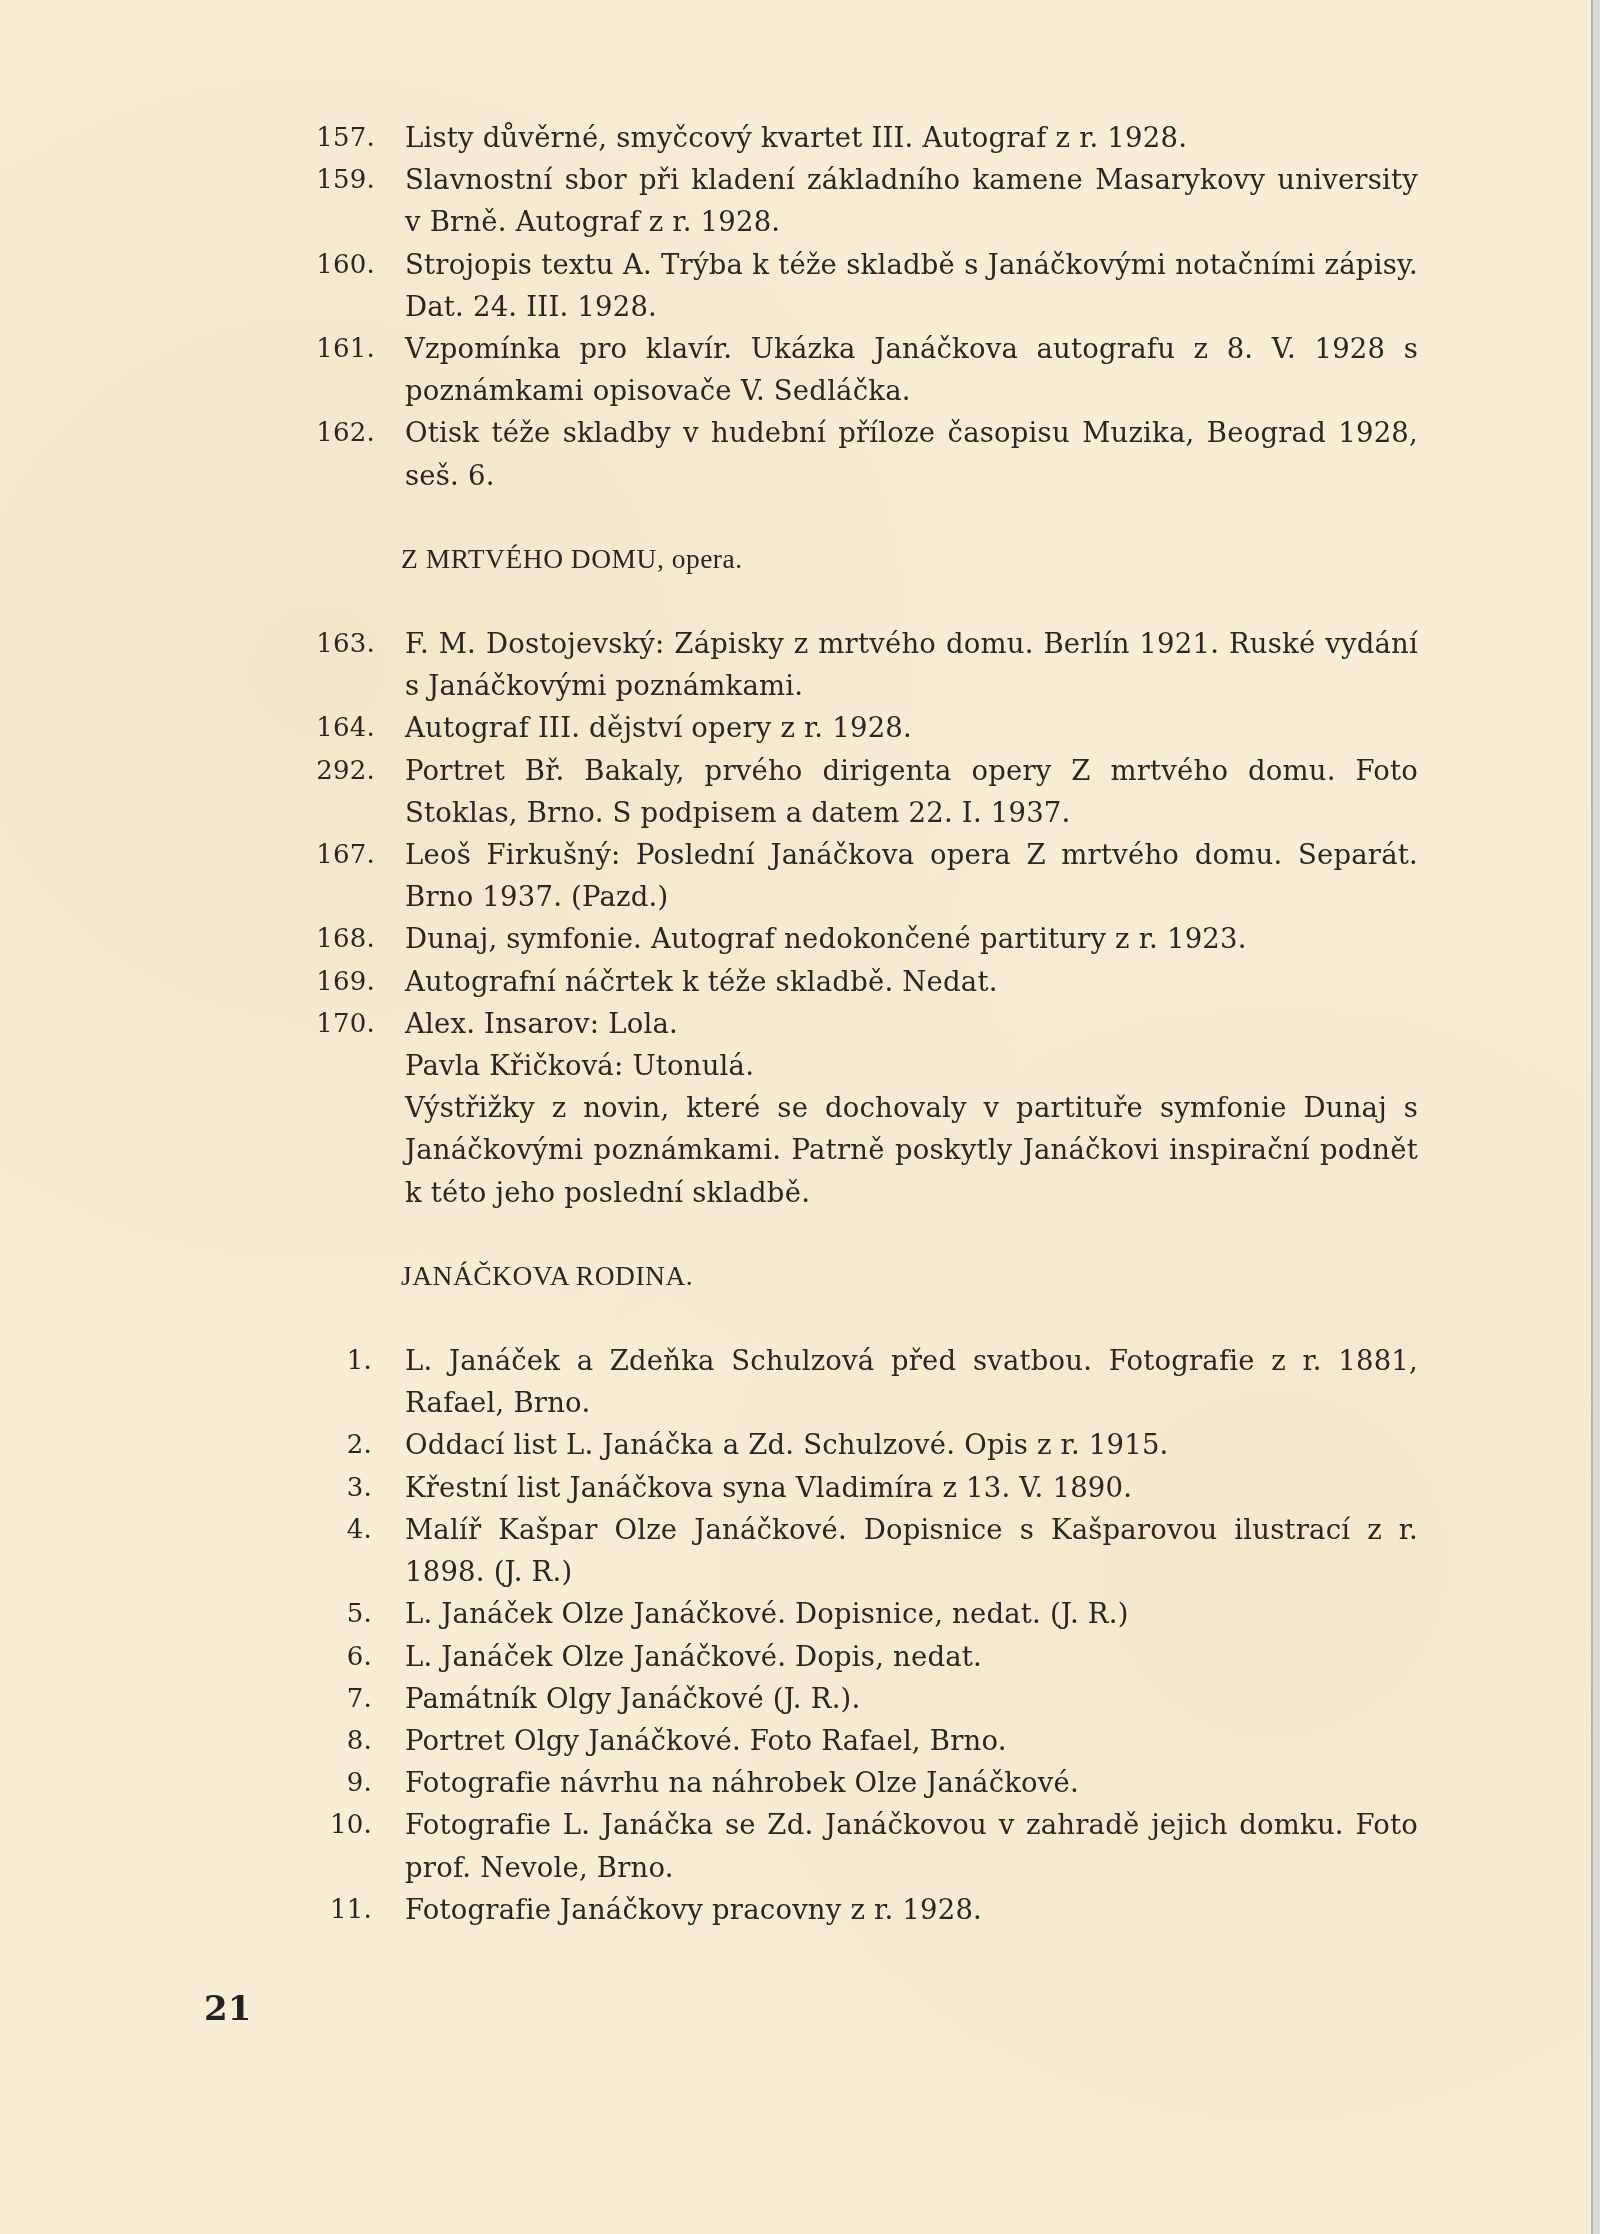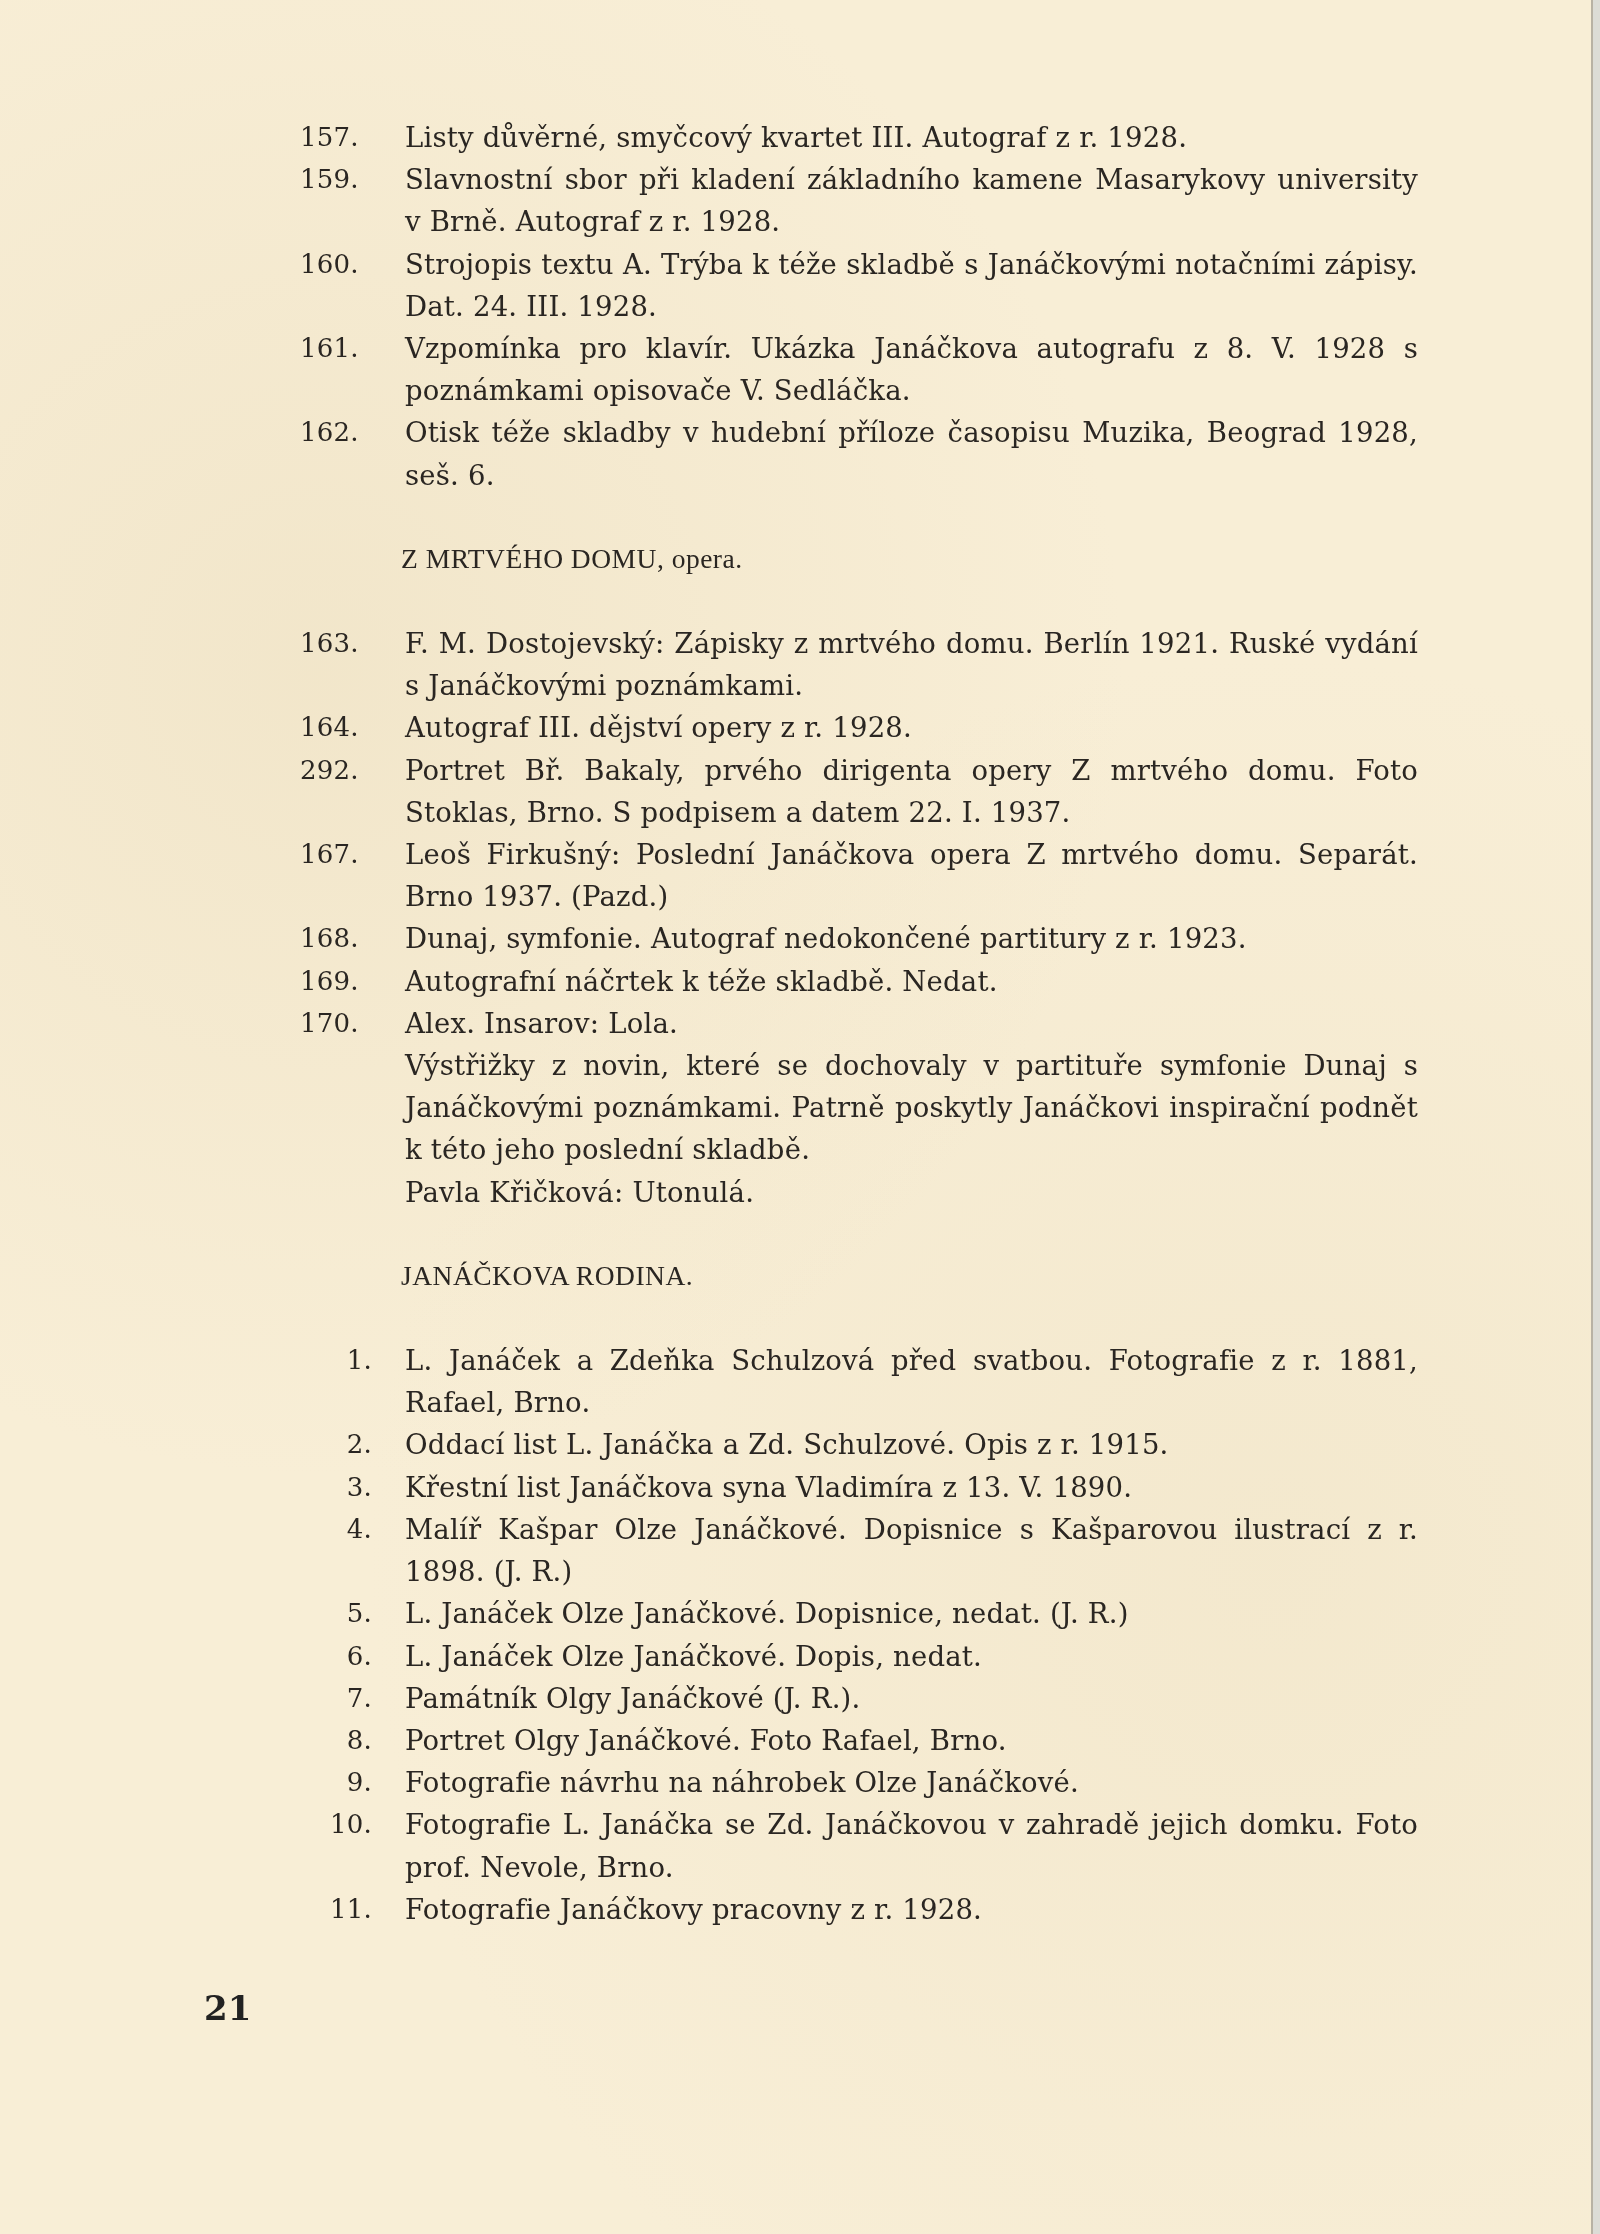"157." .num { text-align: left -> right }
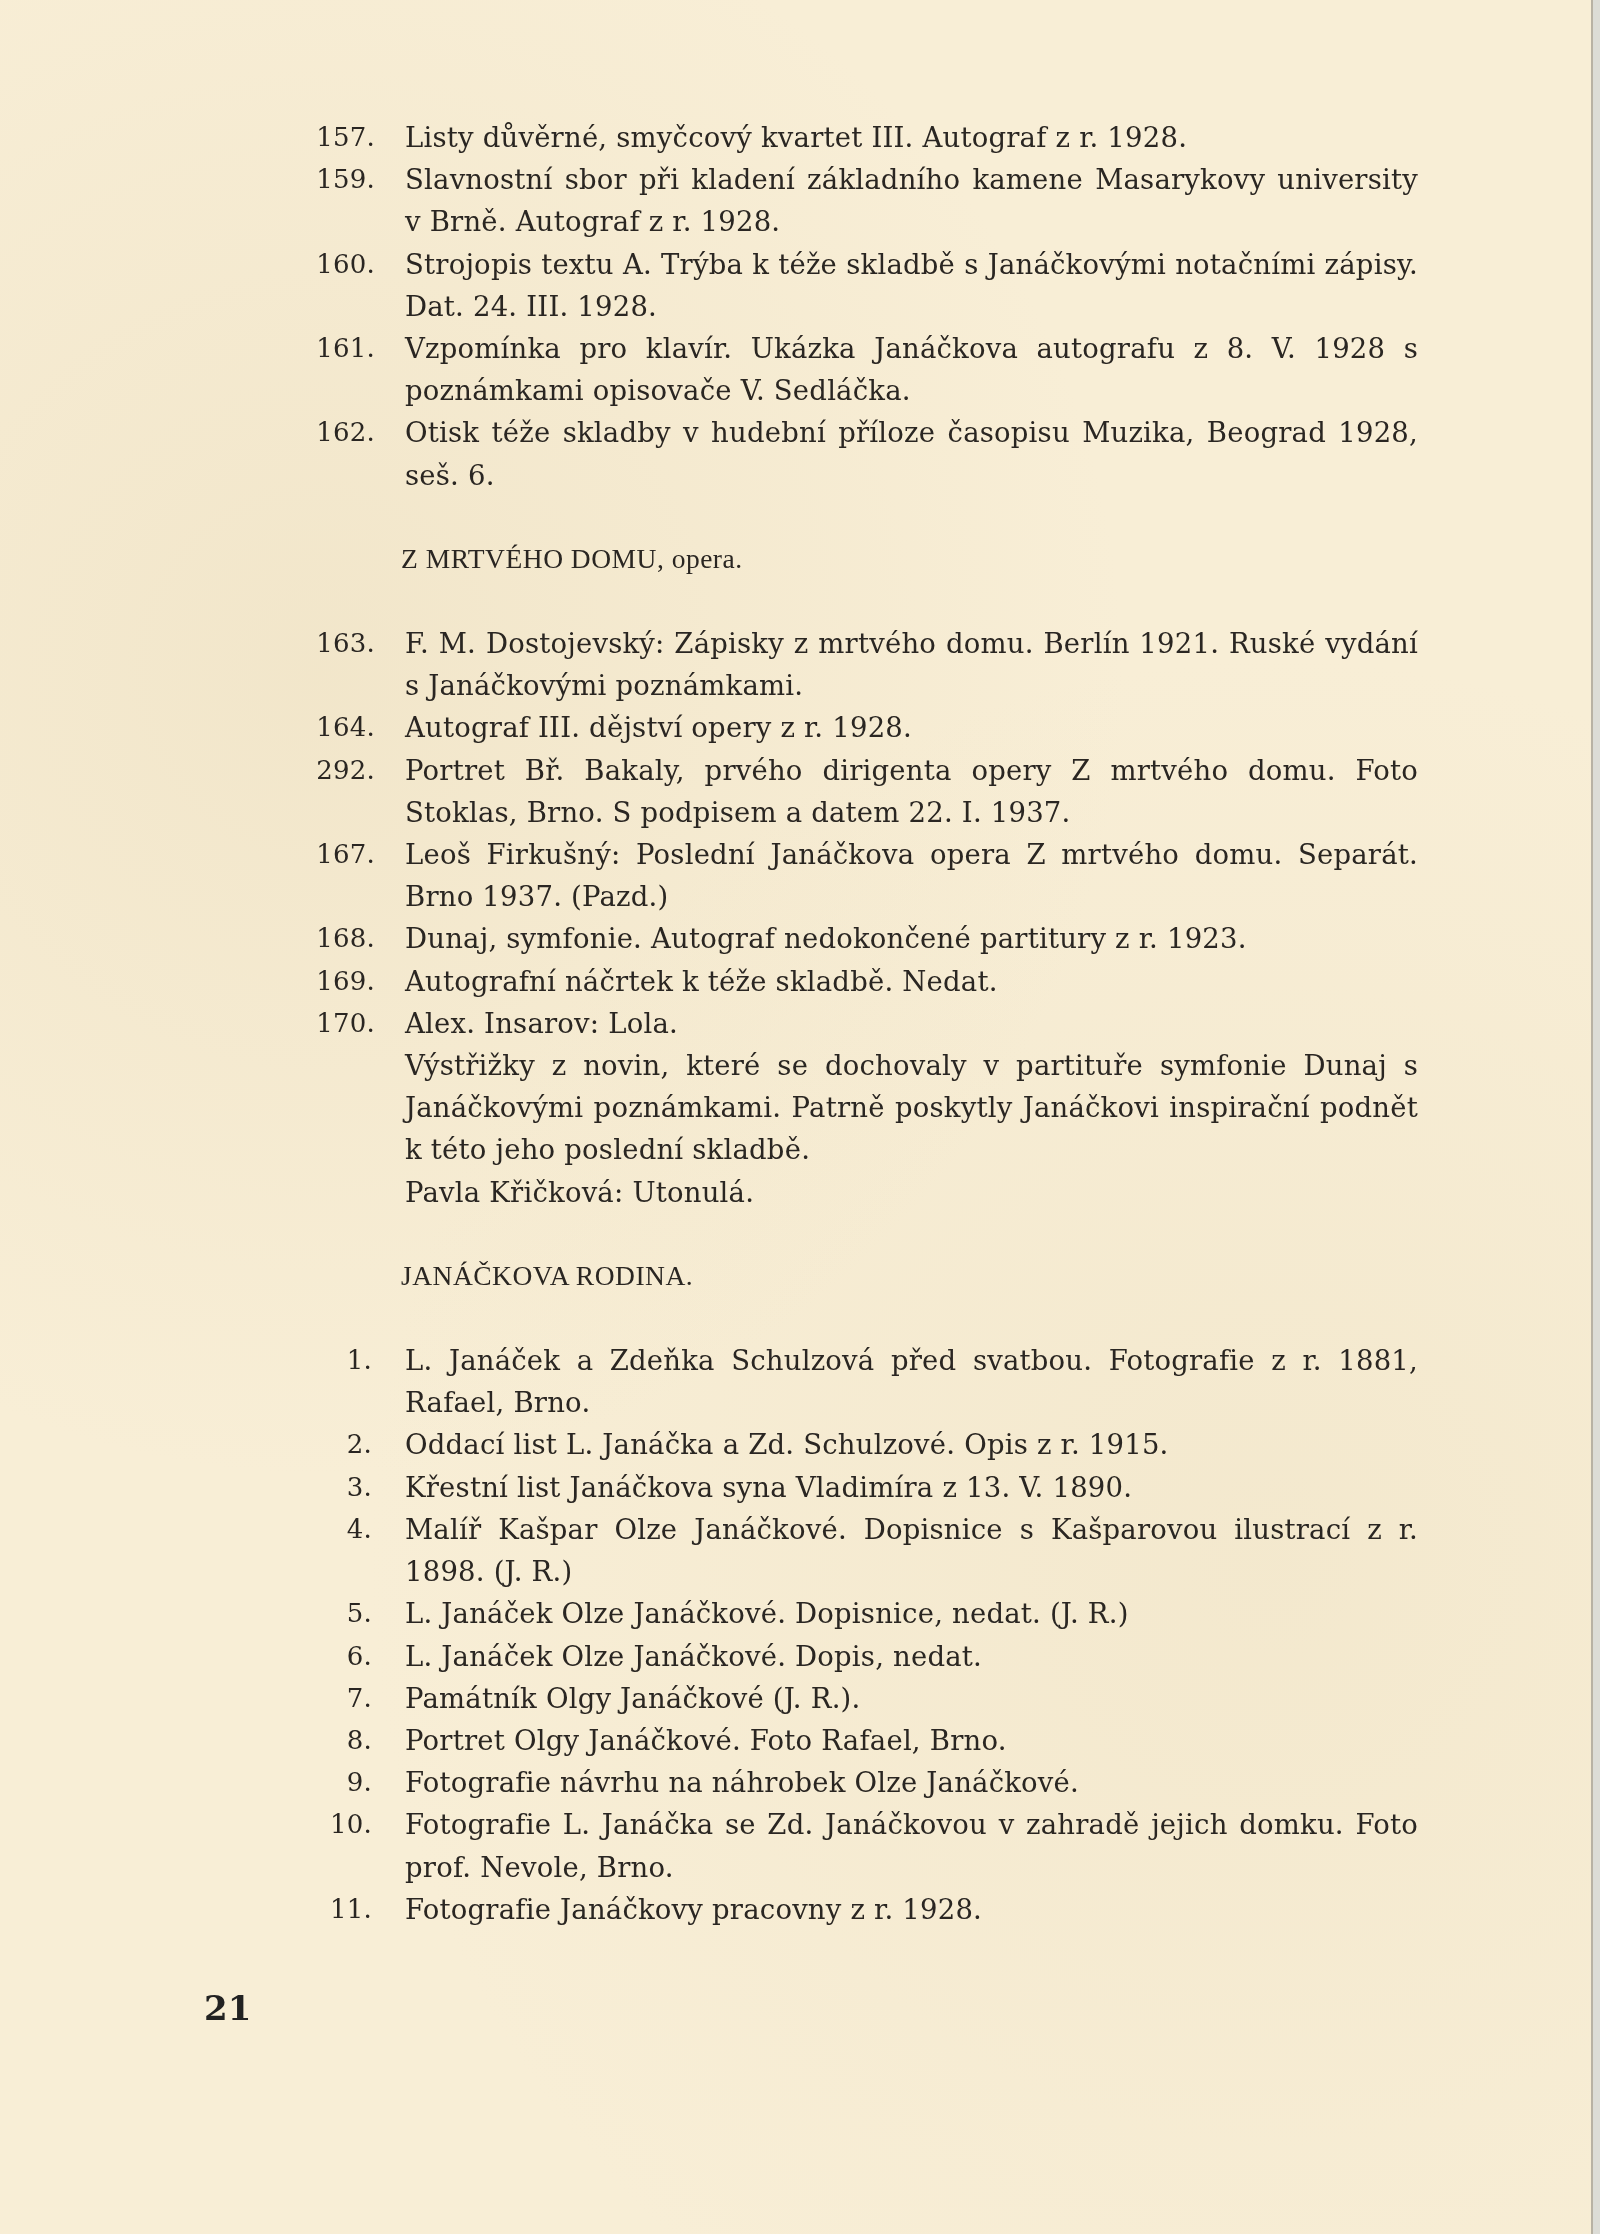"Výstřižky z novin, které se" span.txt { order: before "Pavla Křičková: Utonulá." -> after "Pavla Křičková: Utonulá." }
